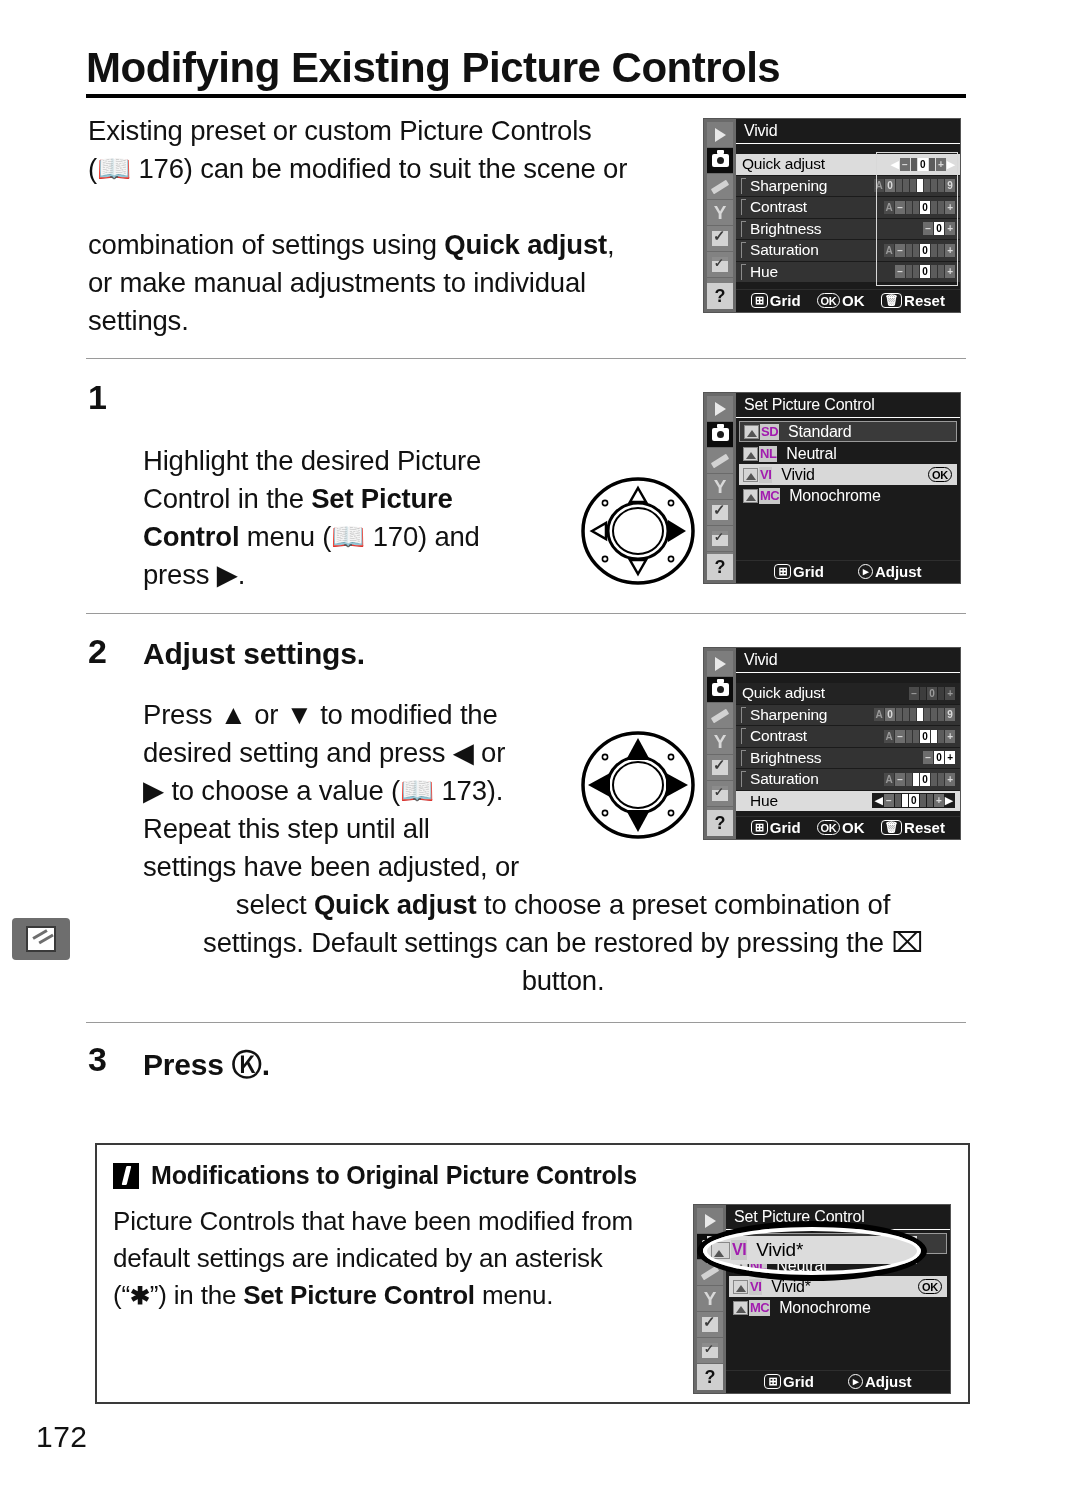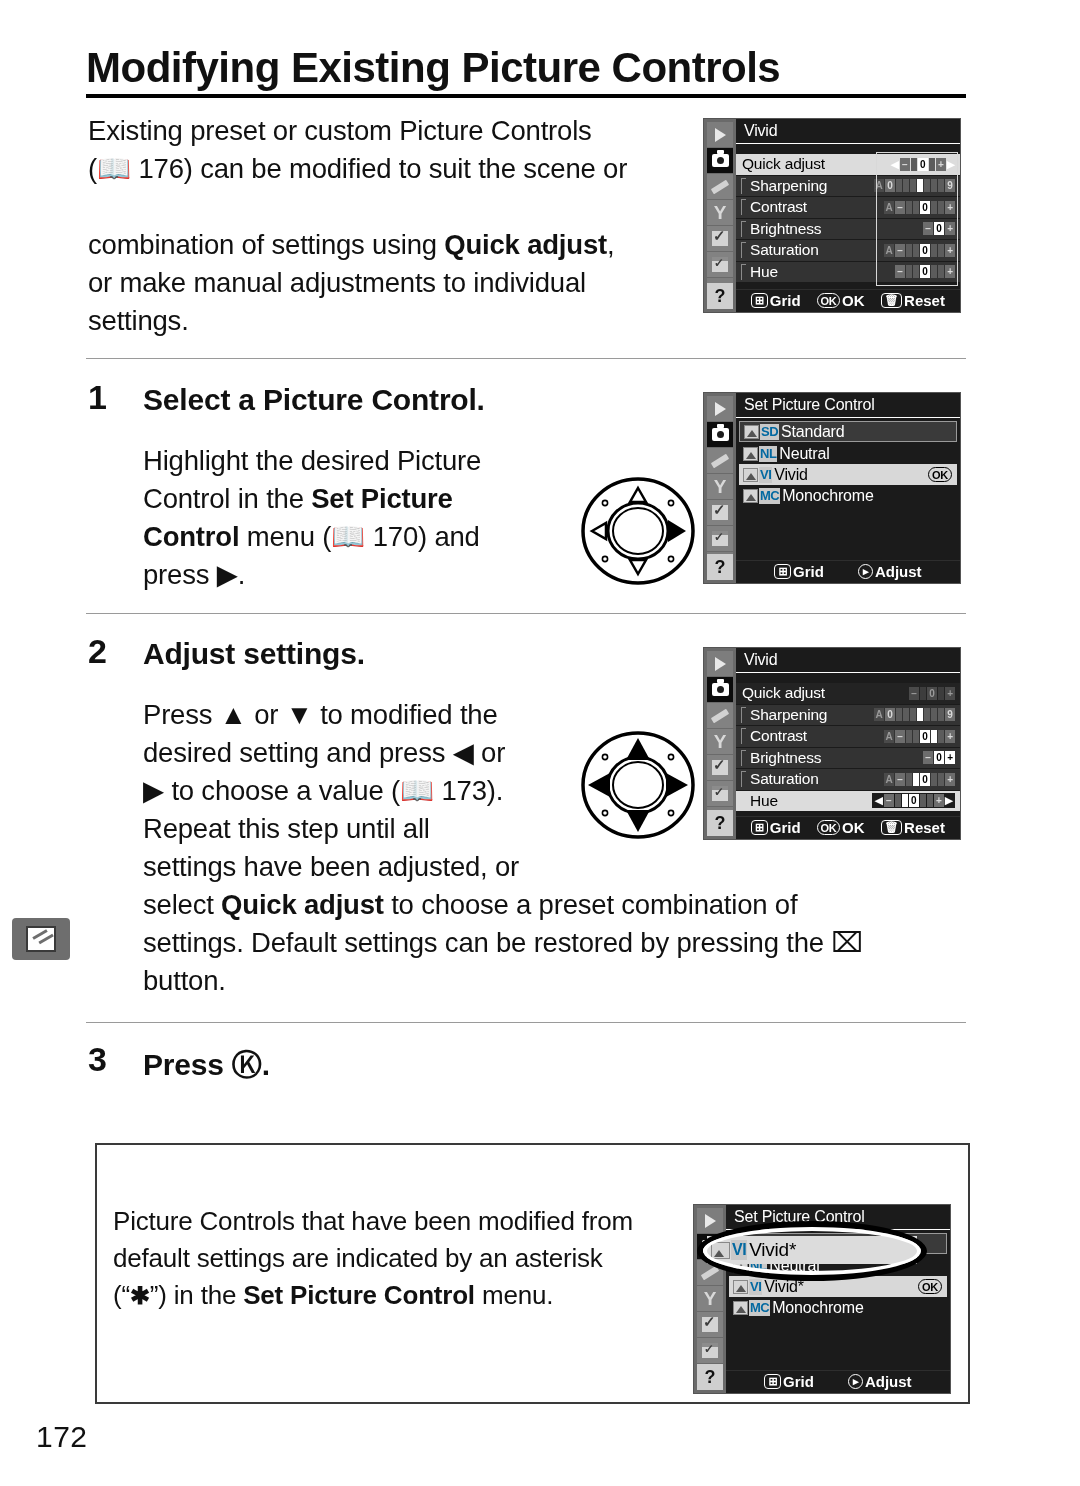"Select a Picture Control." div.step-title { html: <div>Select a Picture Control.</div> -> none }
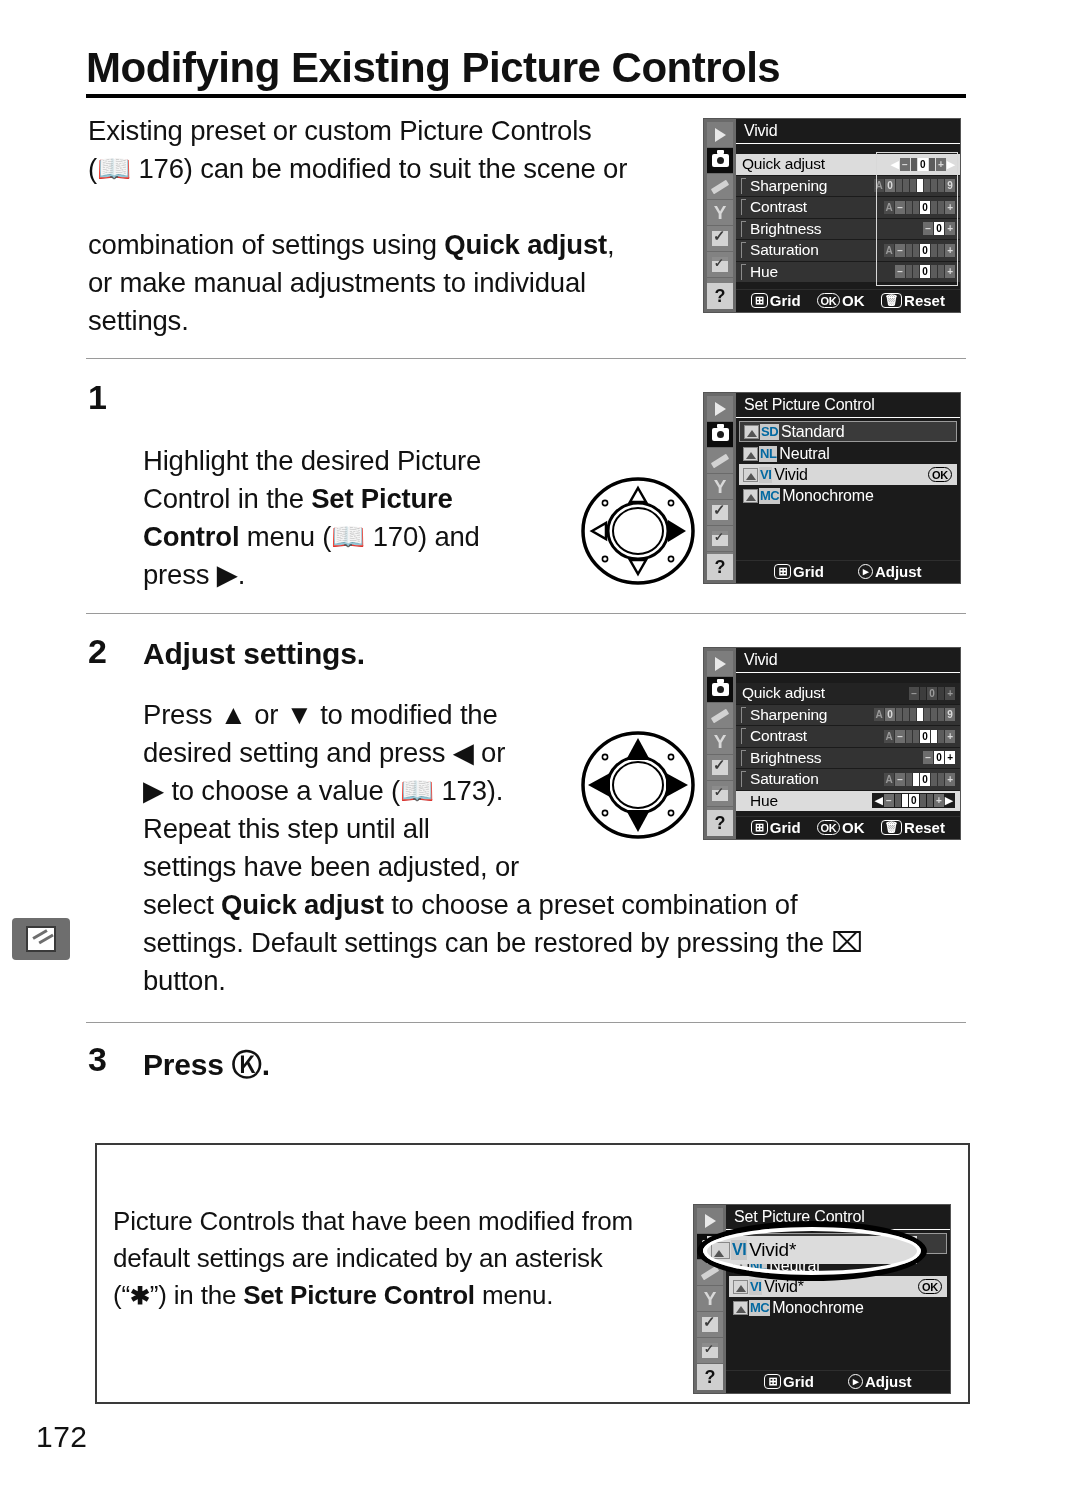"SD" .pc-tag { color: #0369a1 -> #a21caf; margin-right: 2px -> 9px }
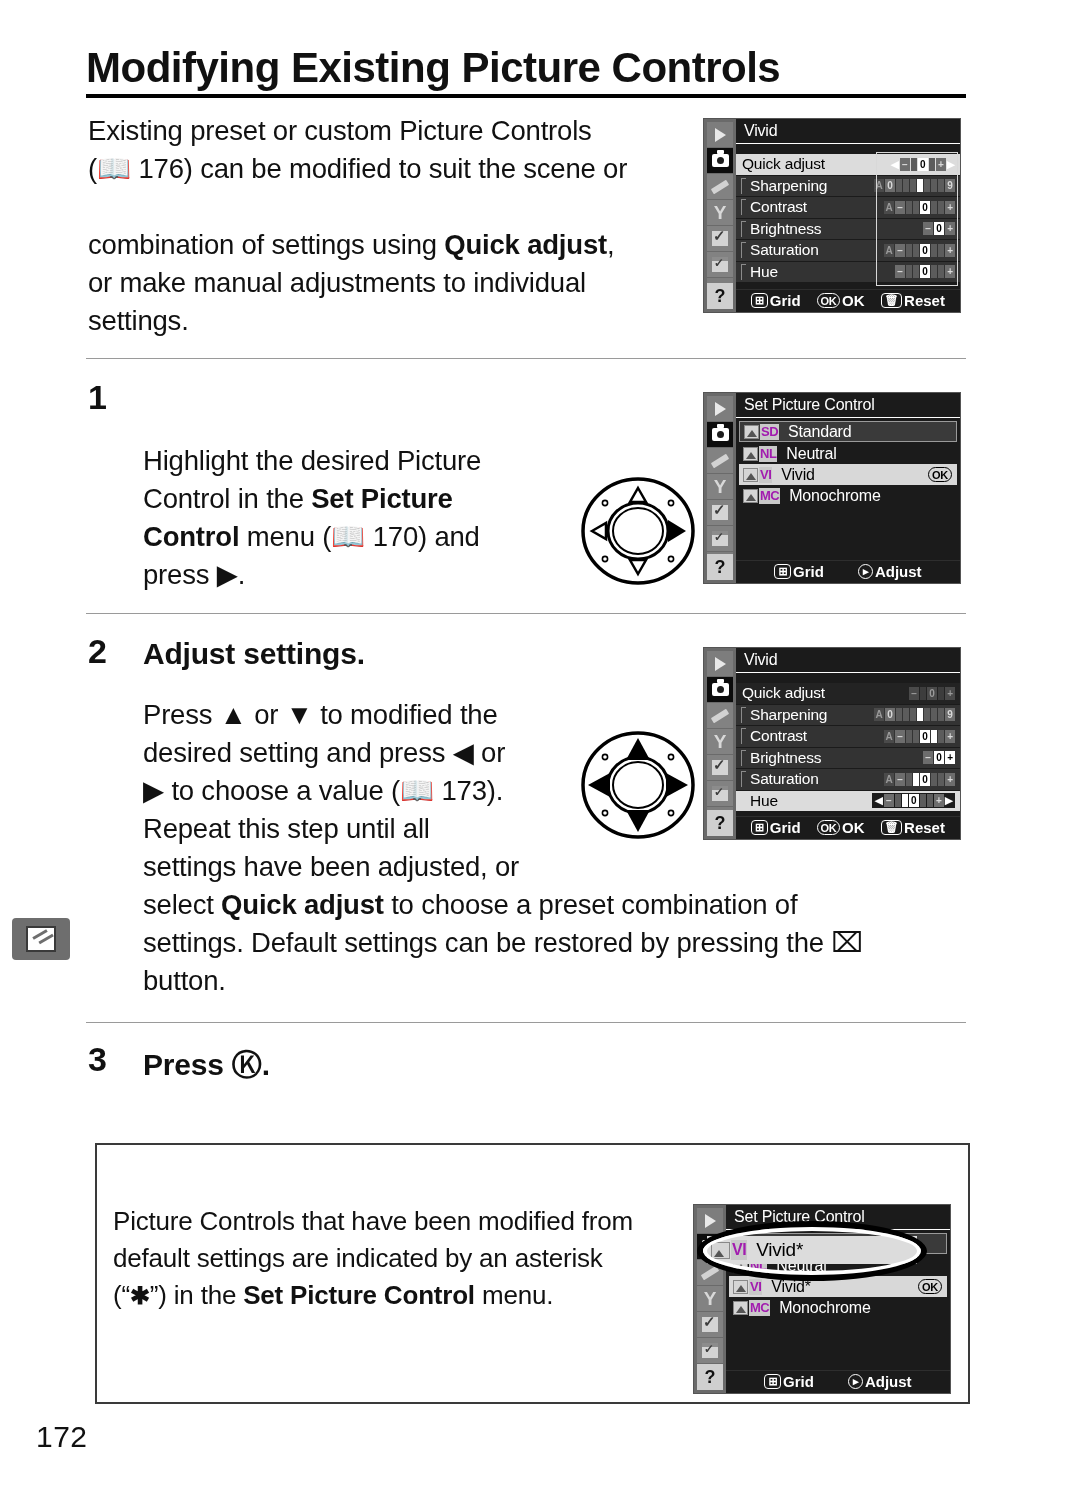"select Quick adjust to choose" .step-body-wide { text-align: none -> center }
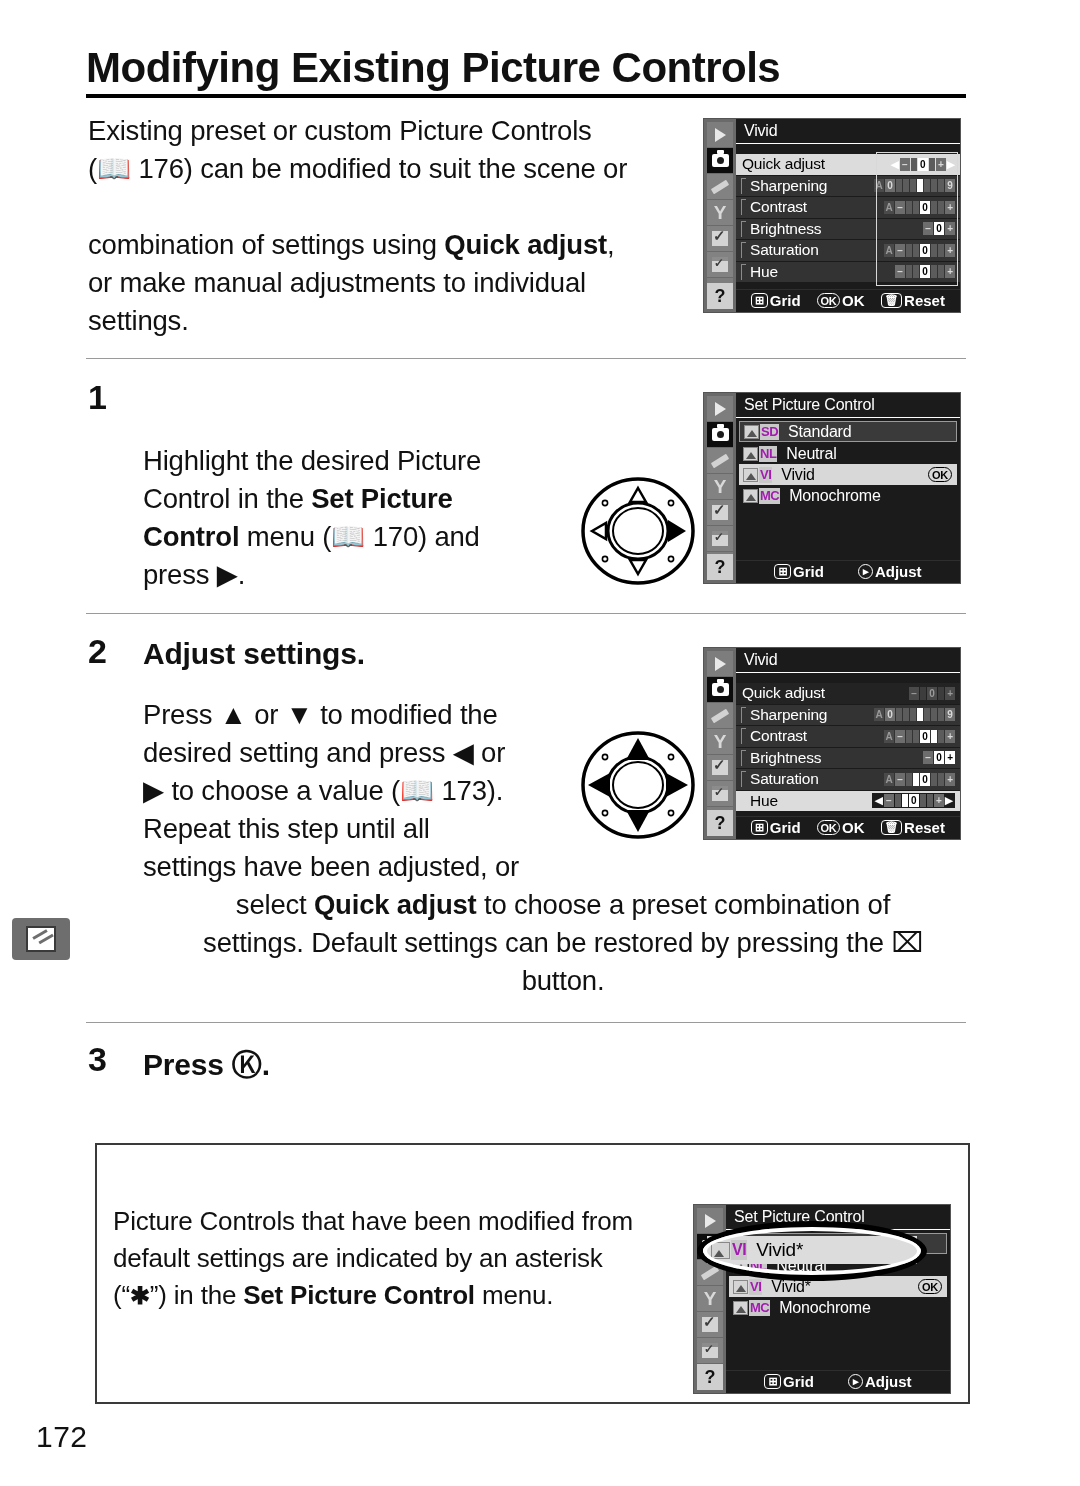"Modifications to Original Picture" div.note-title { html: none -> <div> <span></span> <span>Modifications to Original Picture Controls</span> </div> }
